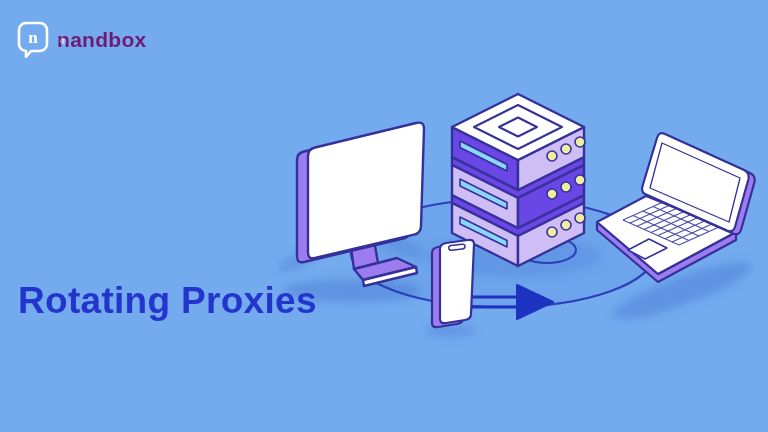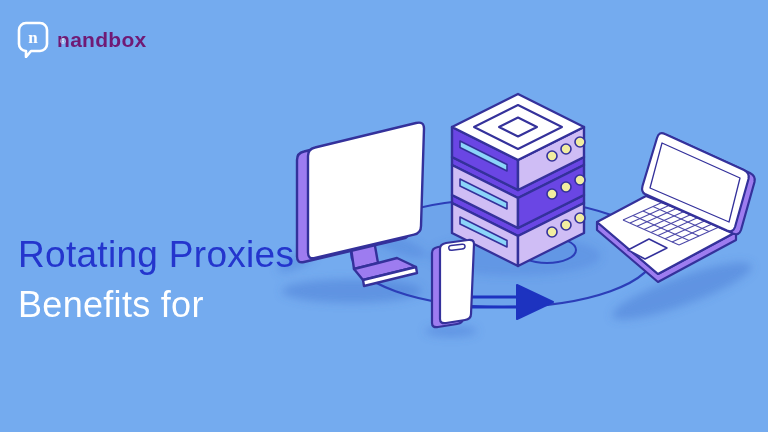"Rotating Proxies" .headline { font-weight: 400 -> 700; margin-top: none -> 46px }
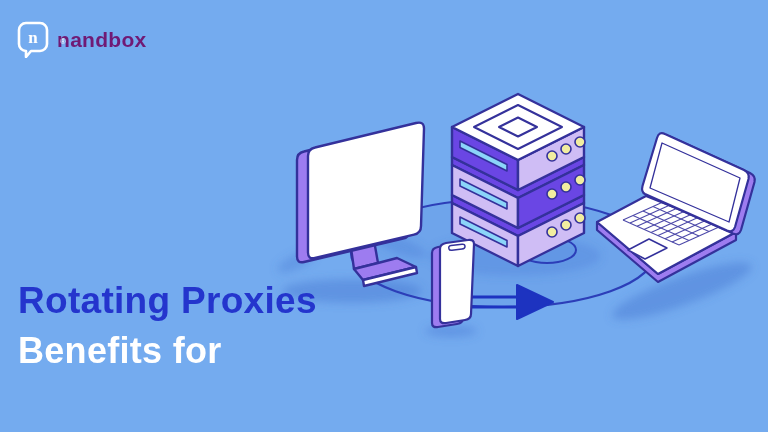"Benefits for" div.headline { html: <div>Benefits for</div> -> none }
